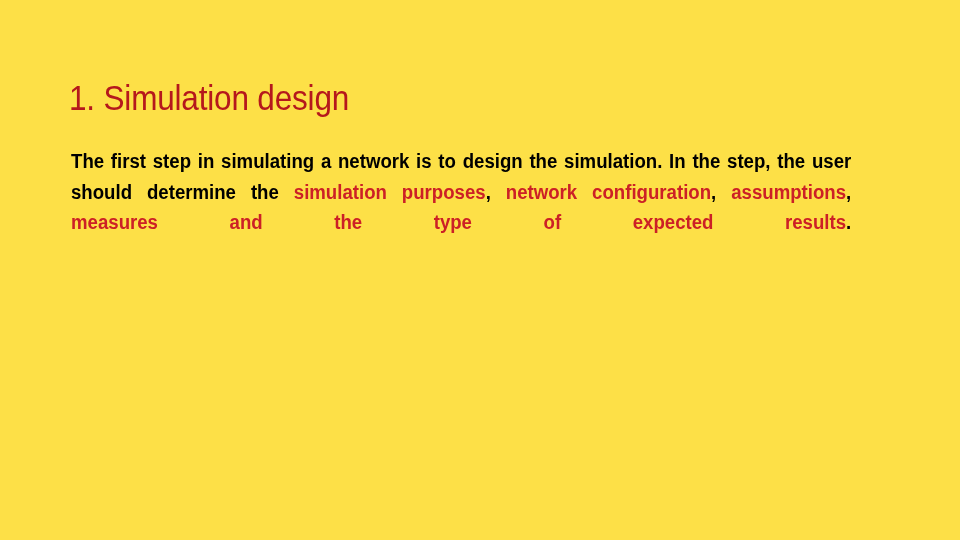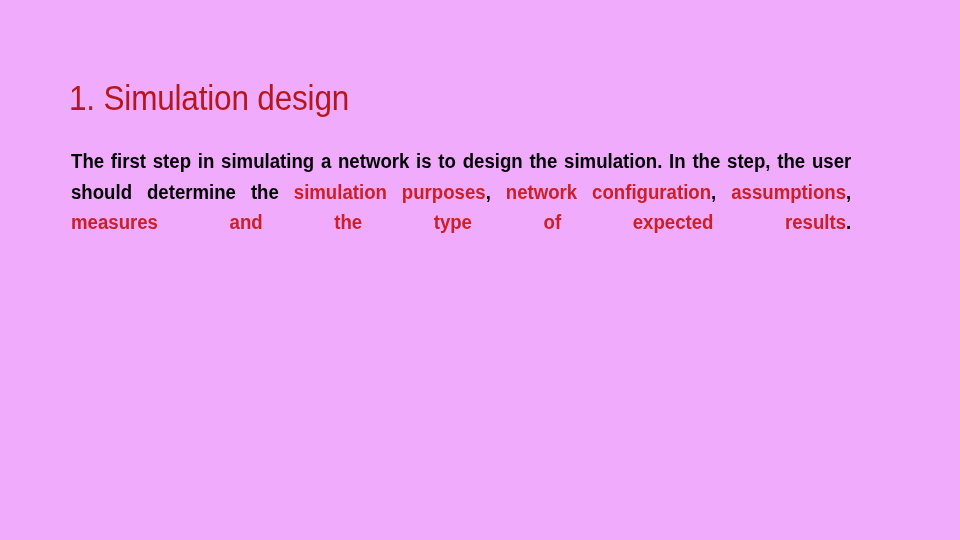"1. Simulation design" #slide { background: #f0abfc -> #fde047 }
